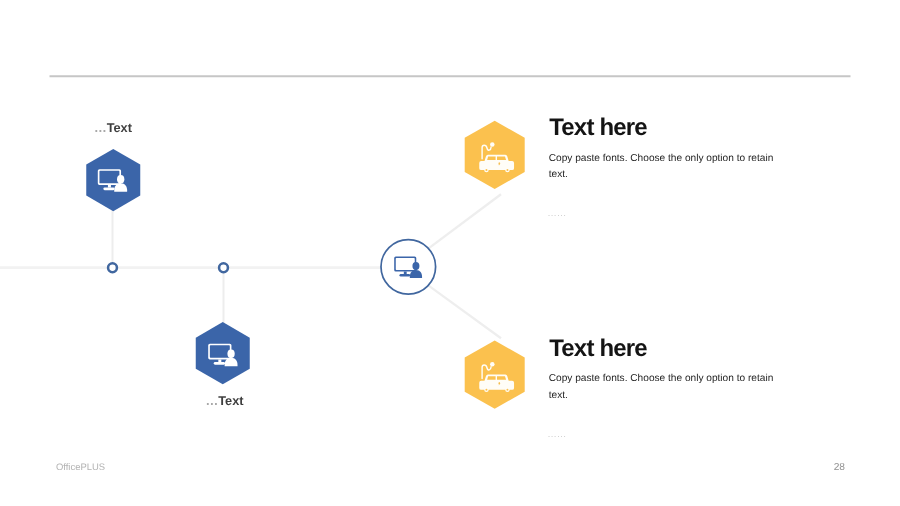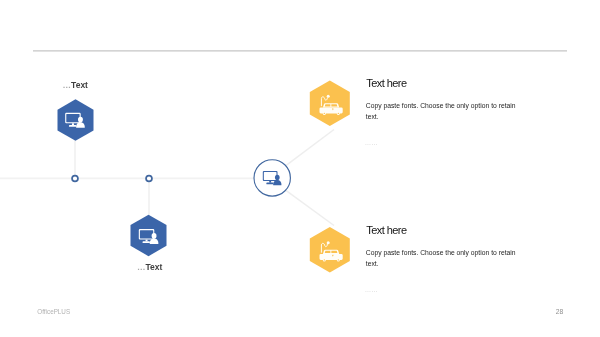"Text here" .branch-title { font-size: 11px -> 16px; font-weight: normal -> bold }
